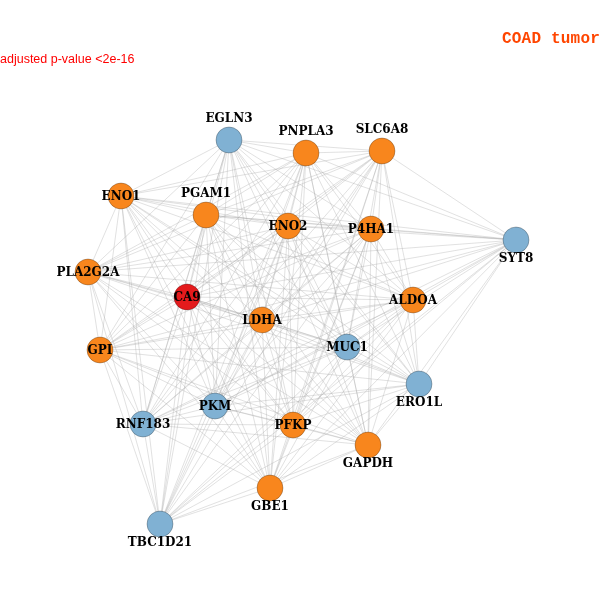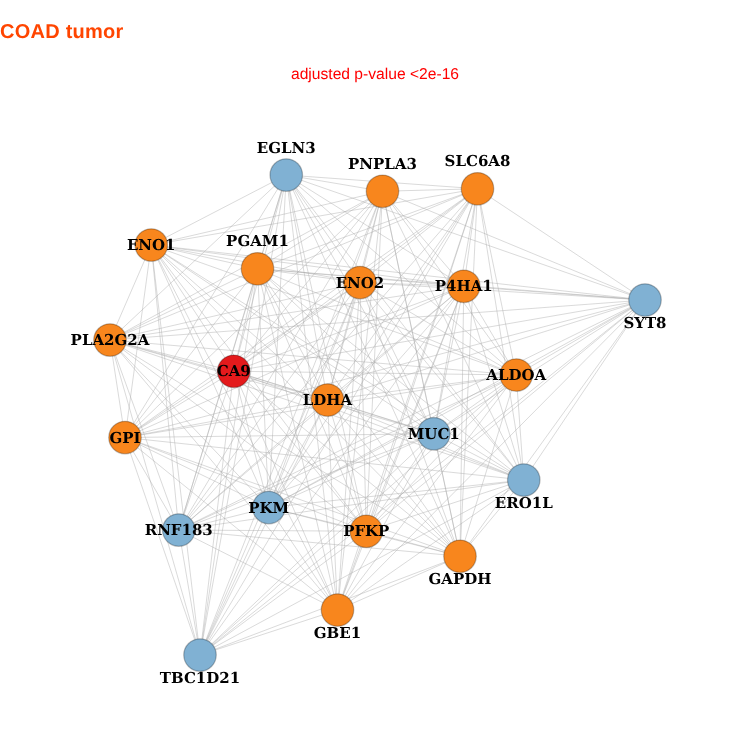"COAD tumor" .title { font-family: none -> Liberation Mono, monospace; text-align: left -> right; top: 17px -> 30px }
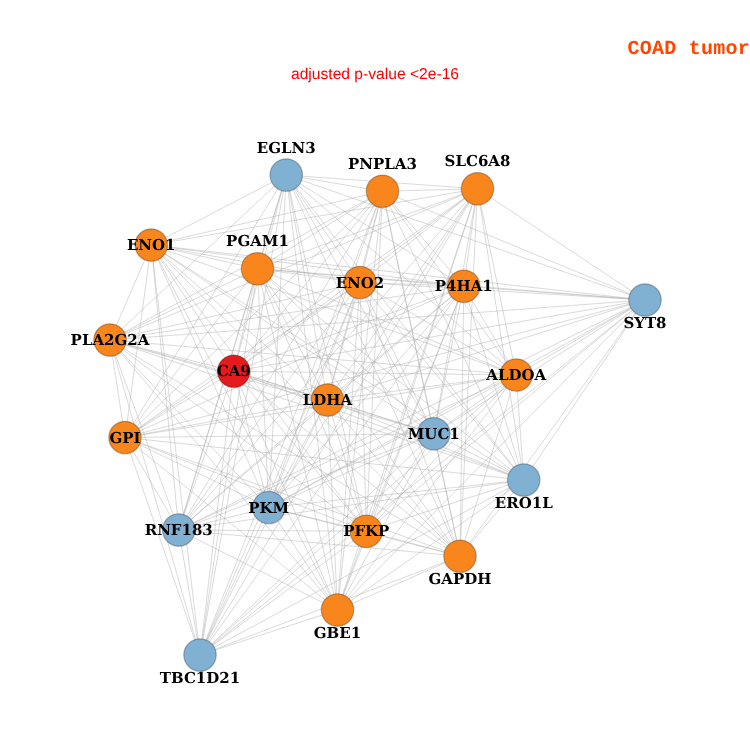"adjusted p-value <2e-16" .subtitle { text-align: center -> none }
